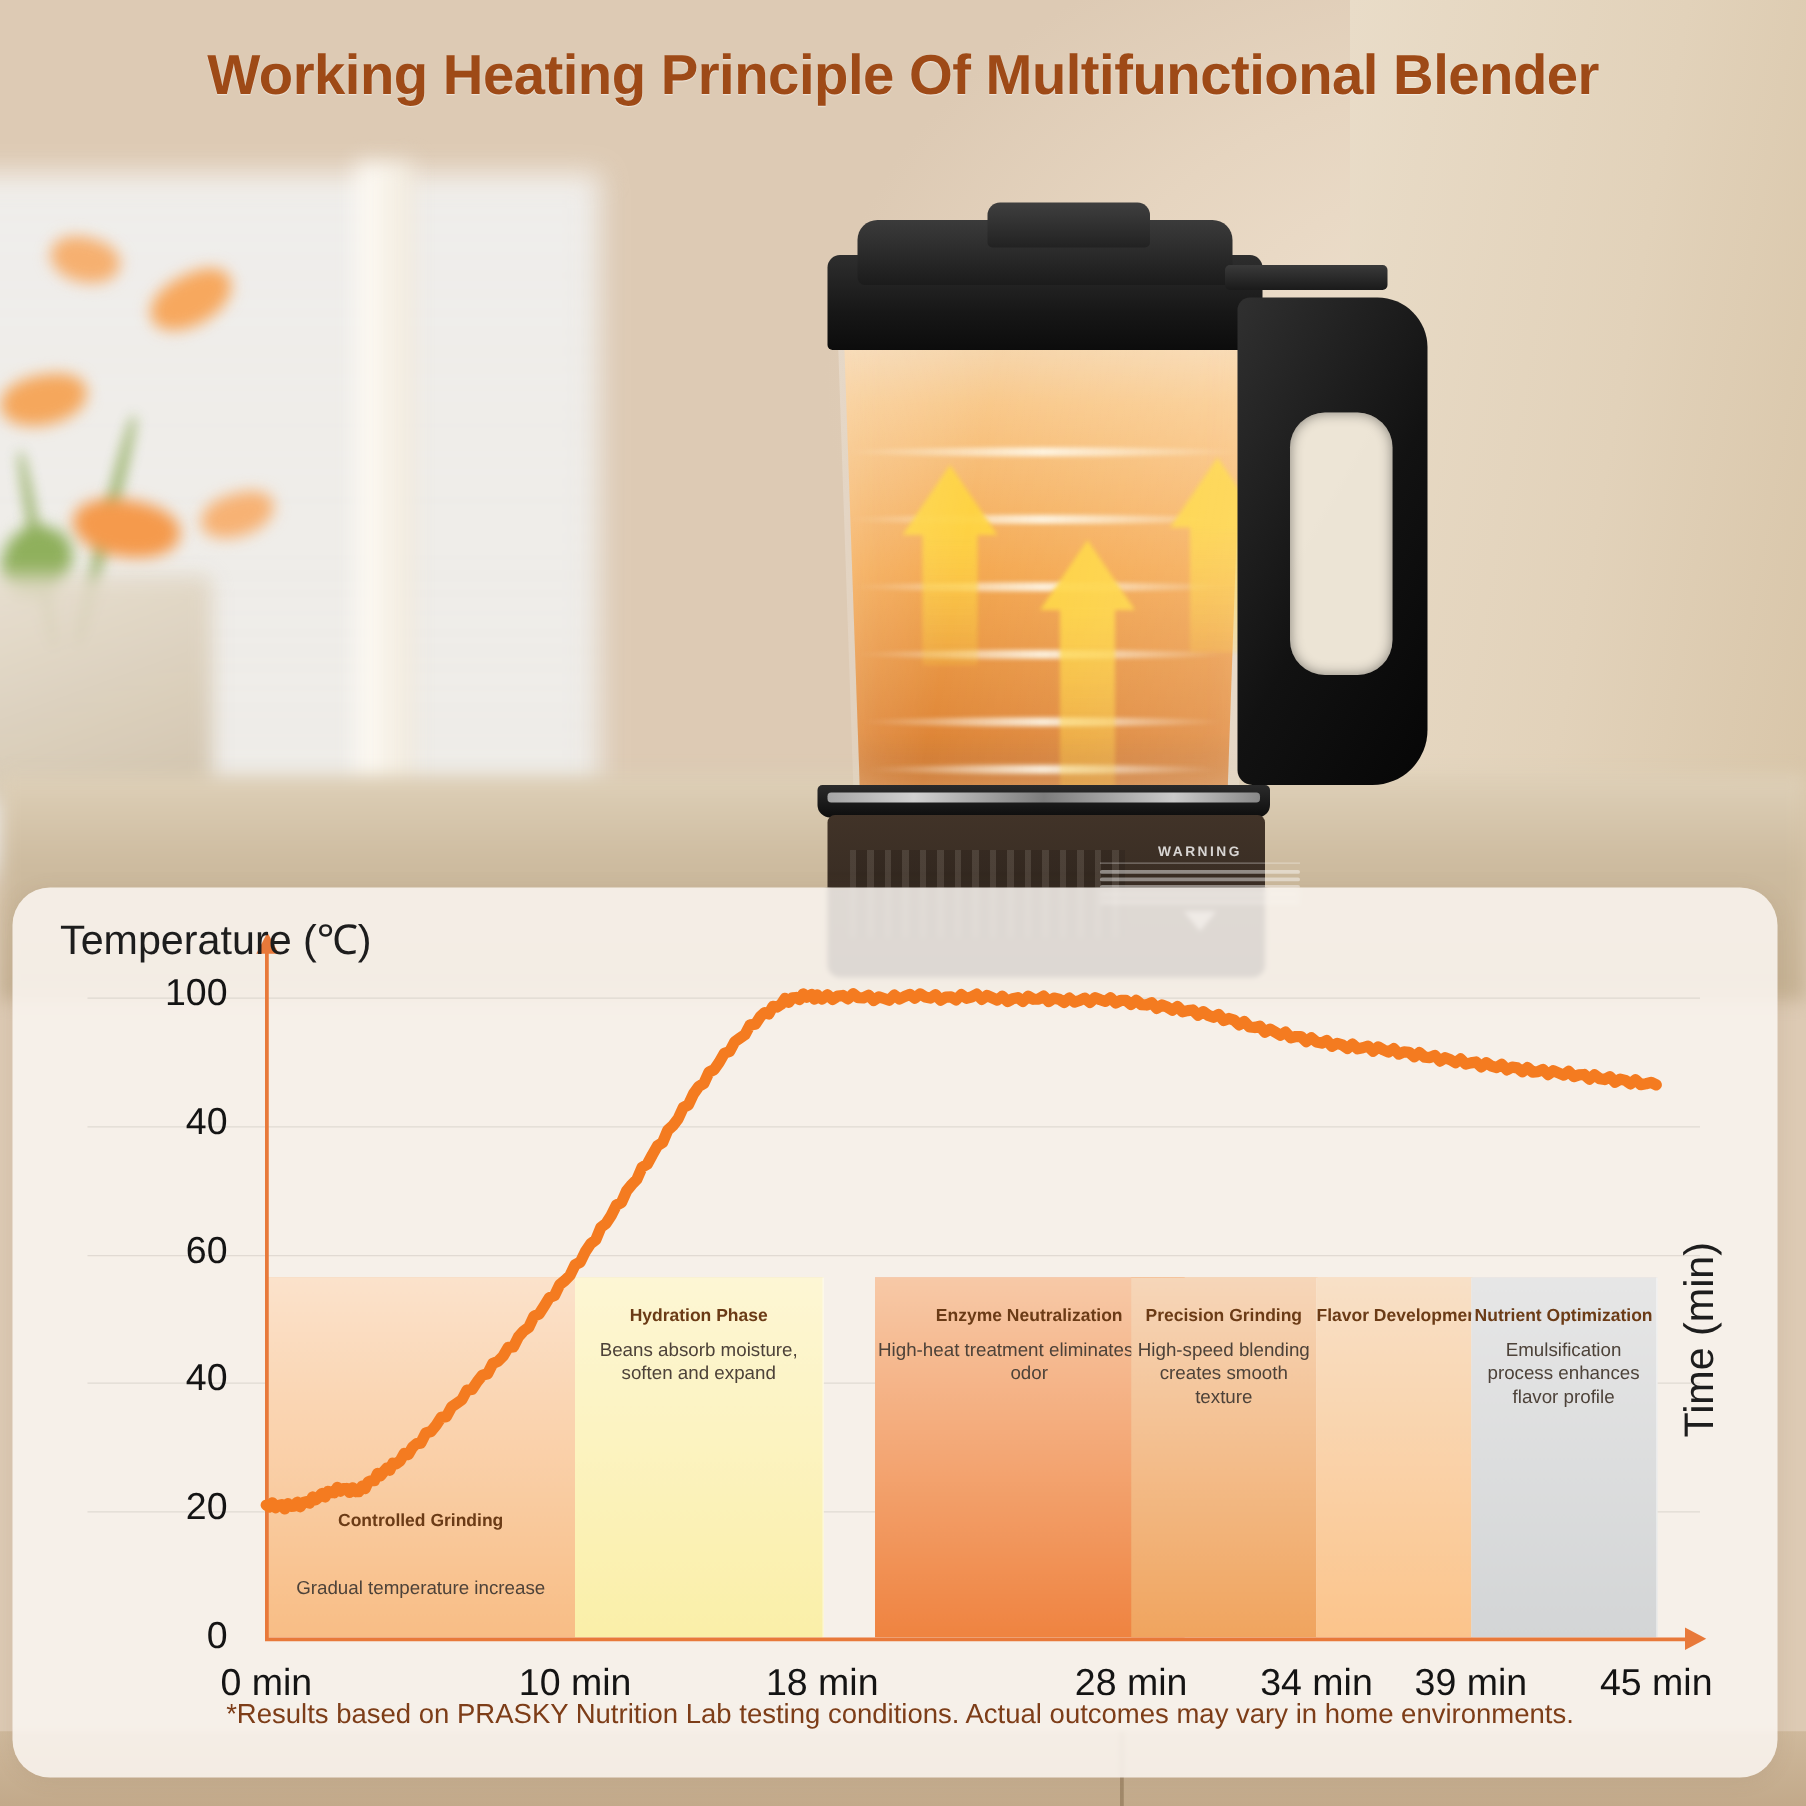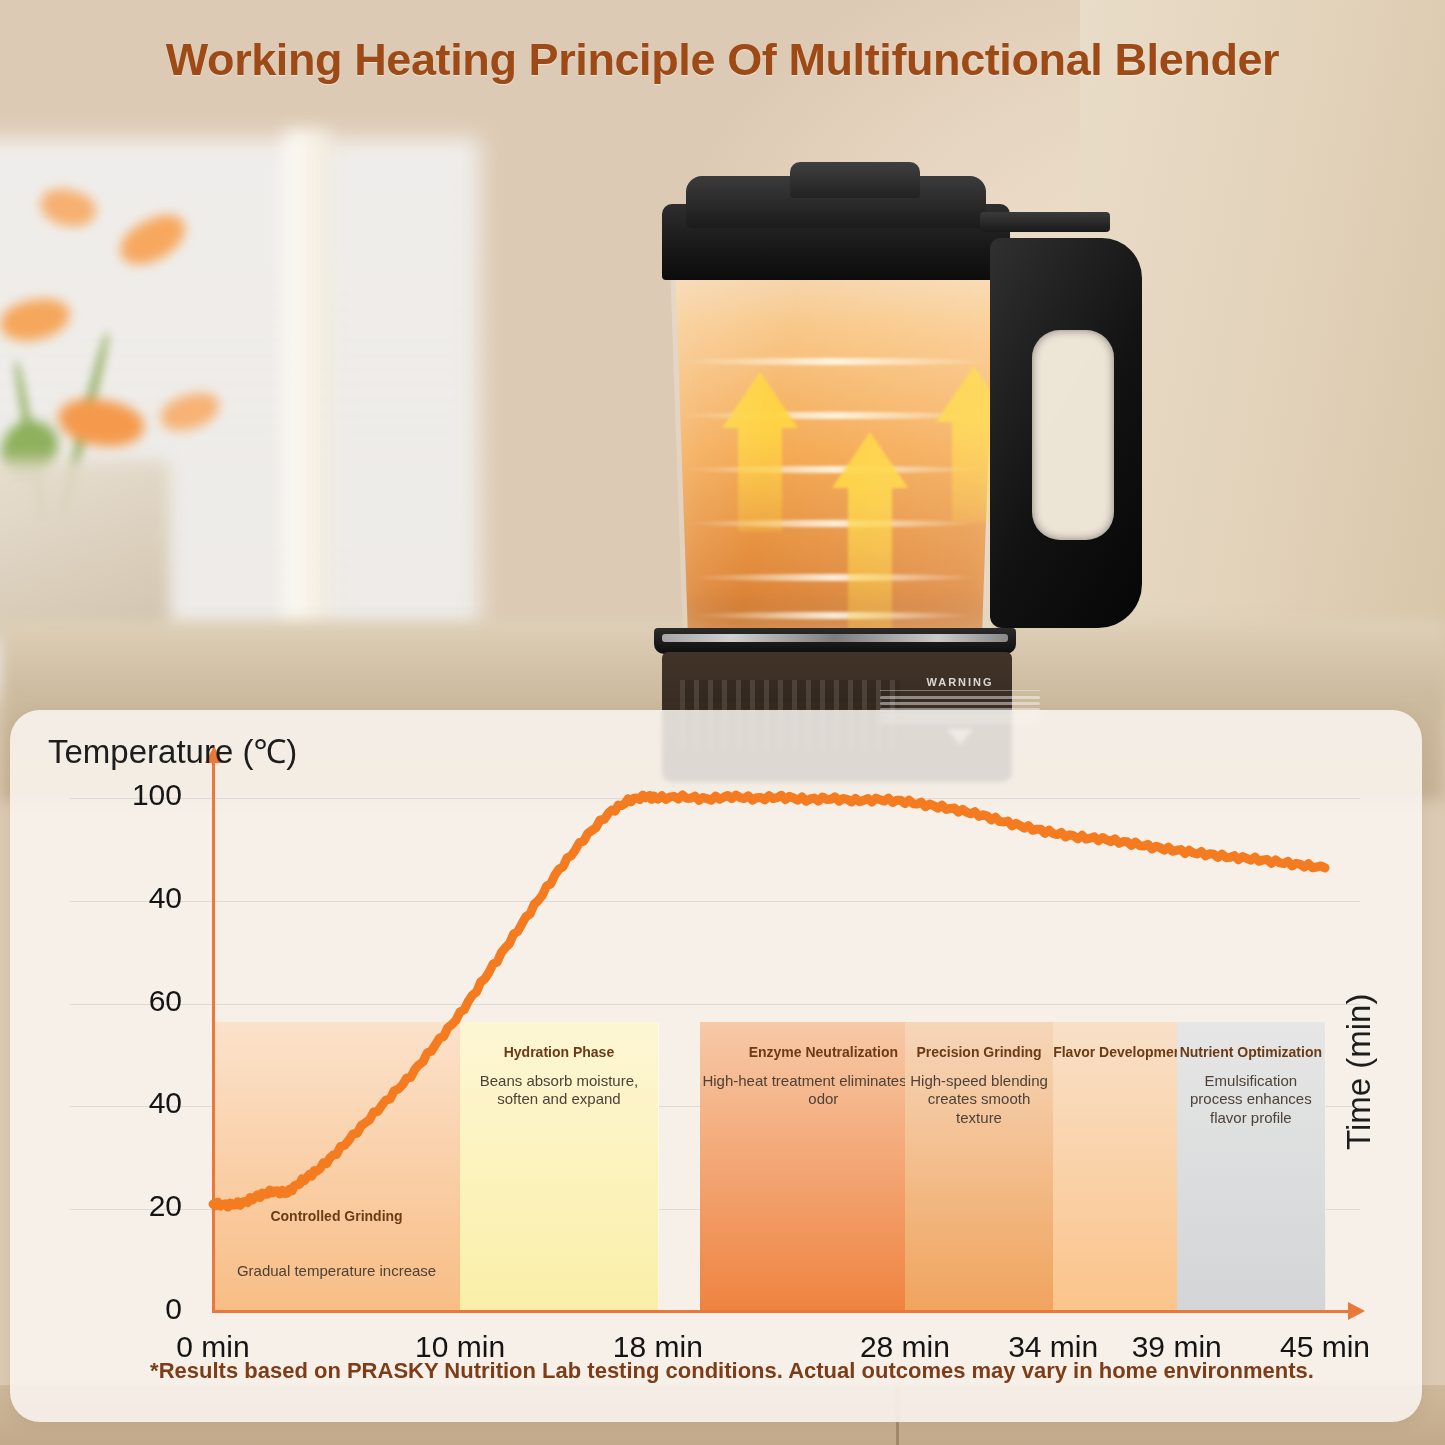"*Results based on PRASKY Nutrition" .footnote { font-weight: bold -> normal; left: 16px -> 4px }
